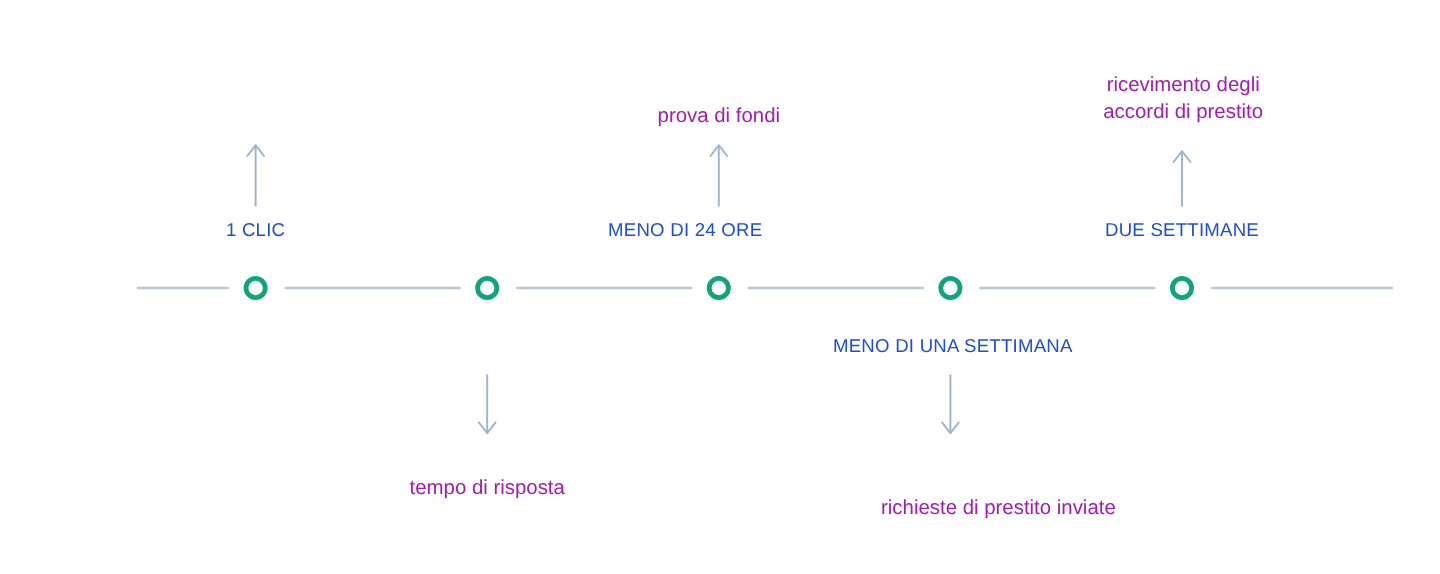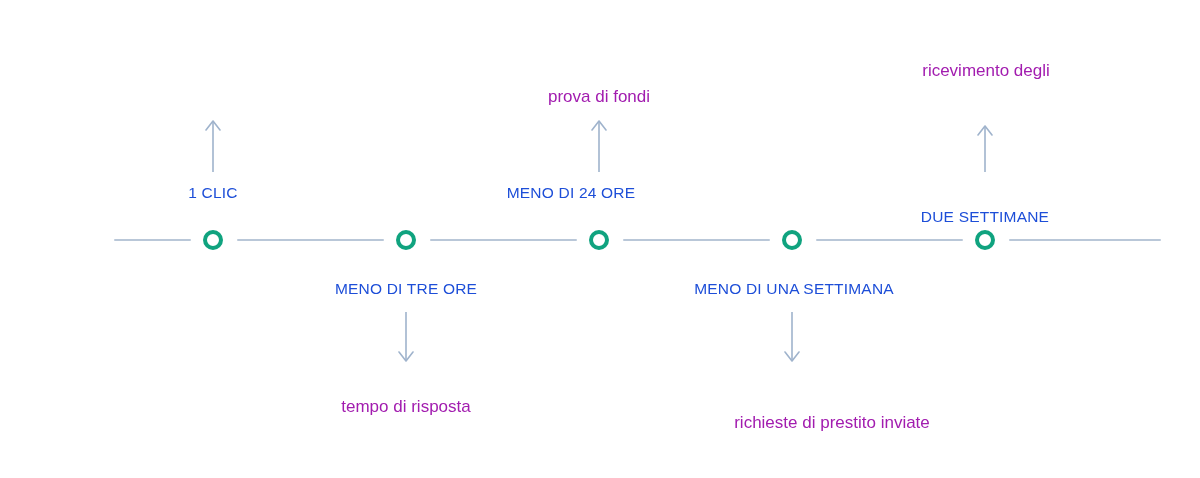"accordi di prestito" span.line { html: none -> <span>accordi di prestito</span> }
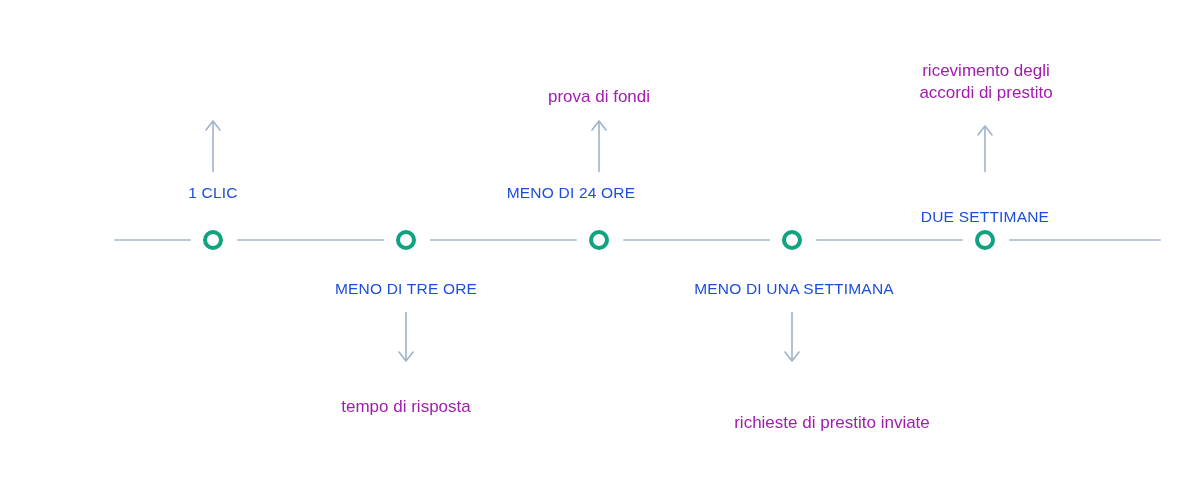"DUE SETTIMANE" div.caption { margin-top: 24px -> none }
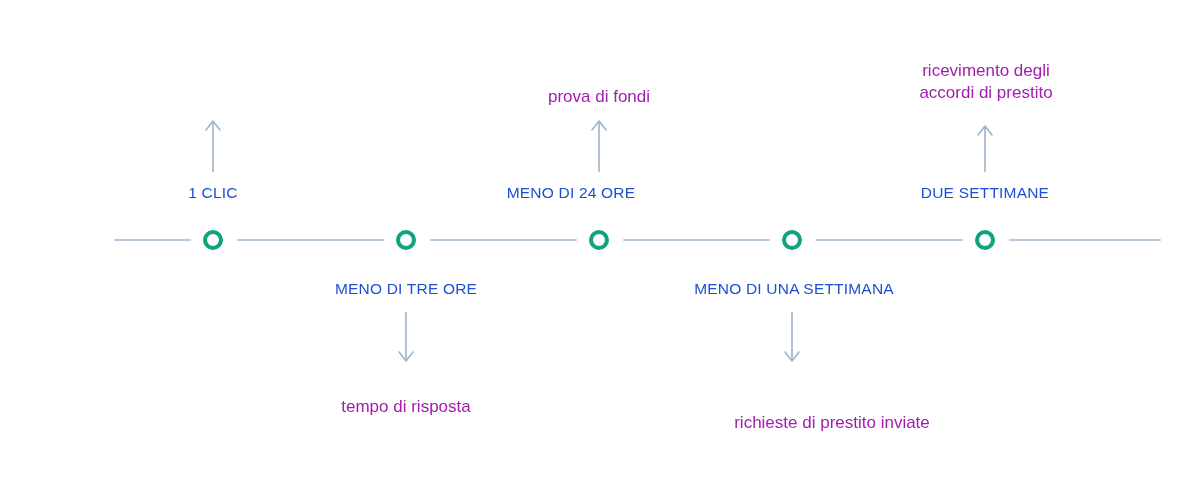"MENO DI TRE ORE" div.caption { html: <div>MENO DI TRE ORE</div> -> none }
